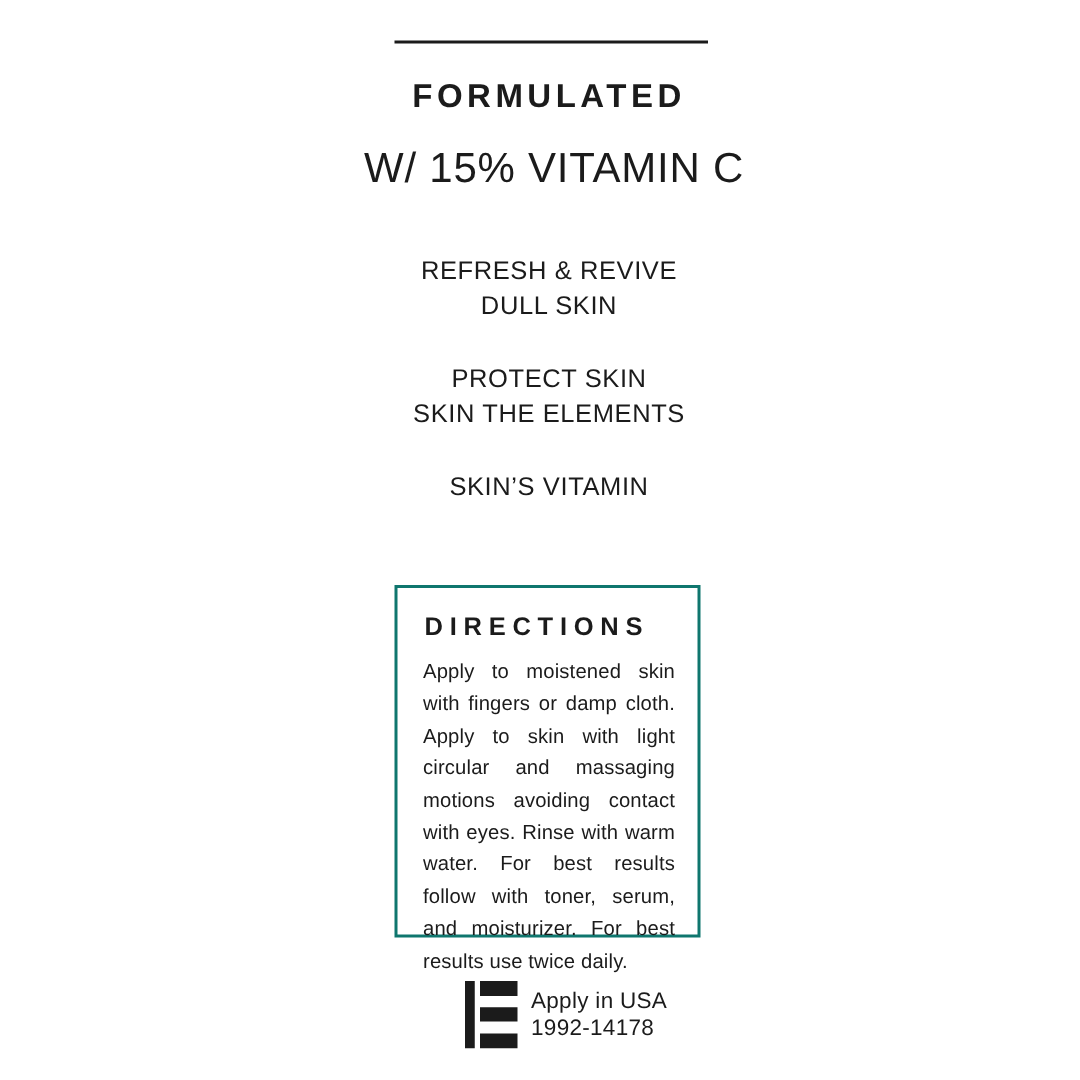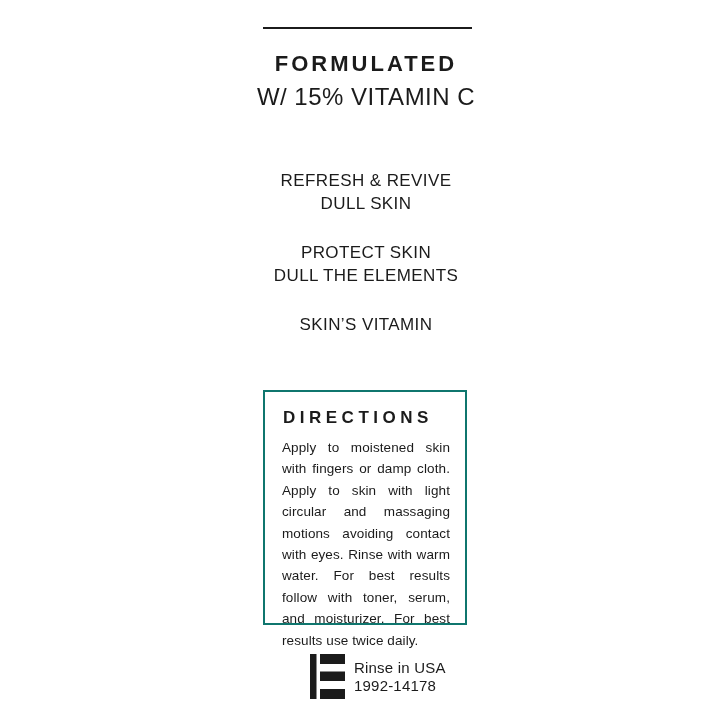"W/ 15% VITAMIN C" .subtitle { font-size: 24px -> 28px; text-align: none -> right; top: 83px -> 96px }
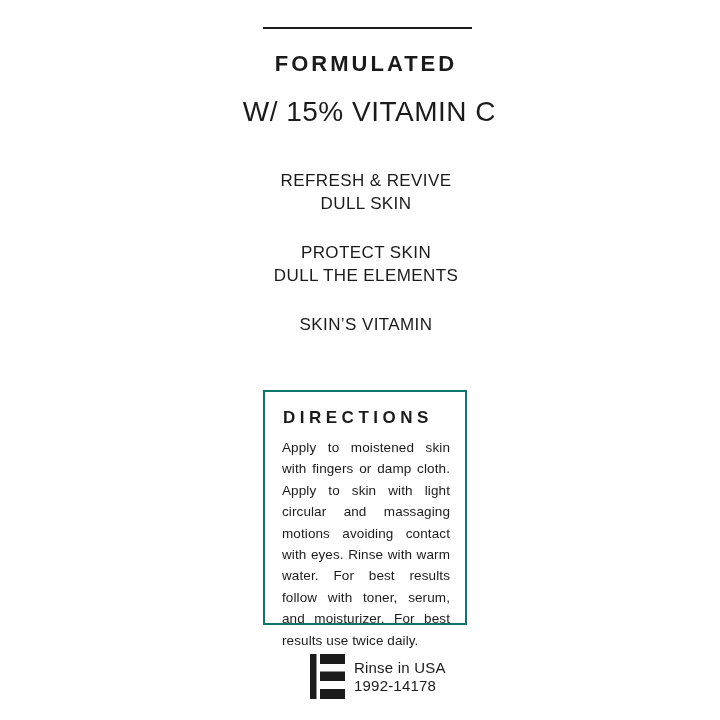"DULL THE ELEMENTS" div { text: DULL -> SKIN }
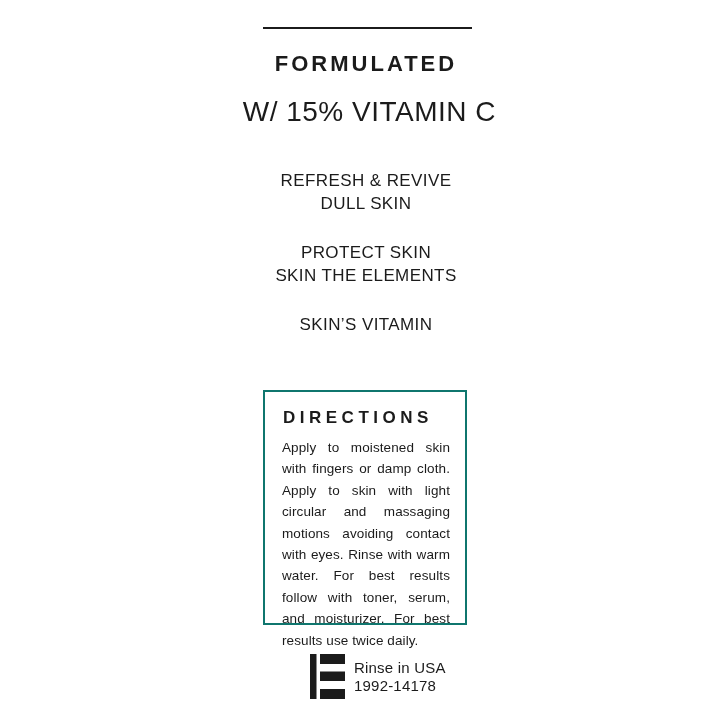"Rinse in USA" div { text: Rinse -> Apply }
